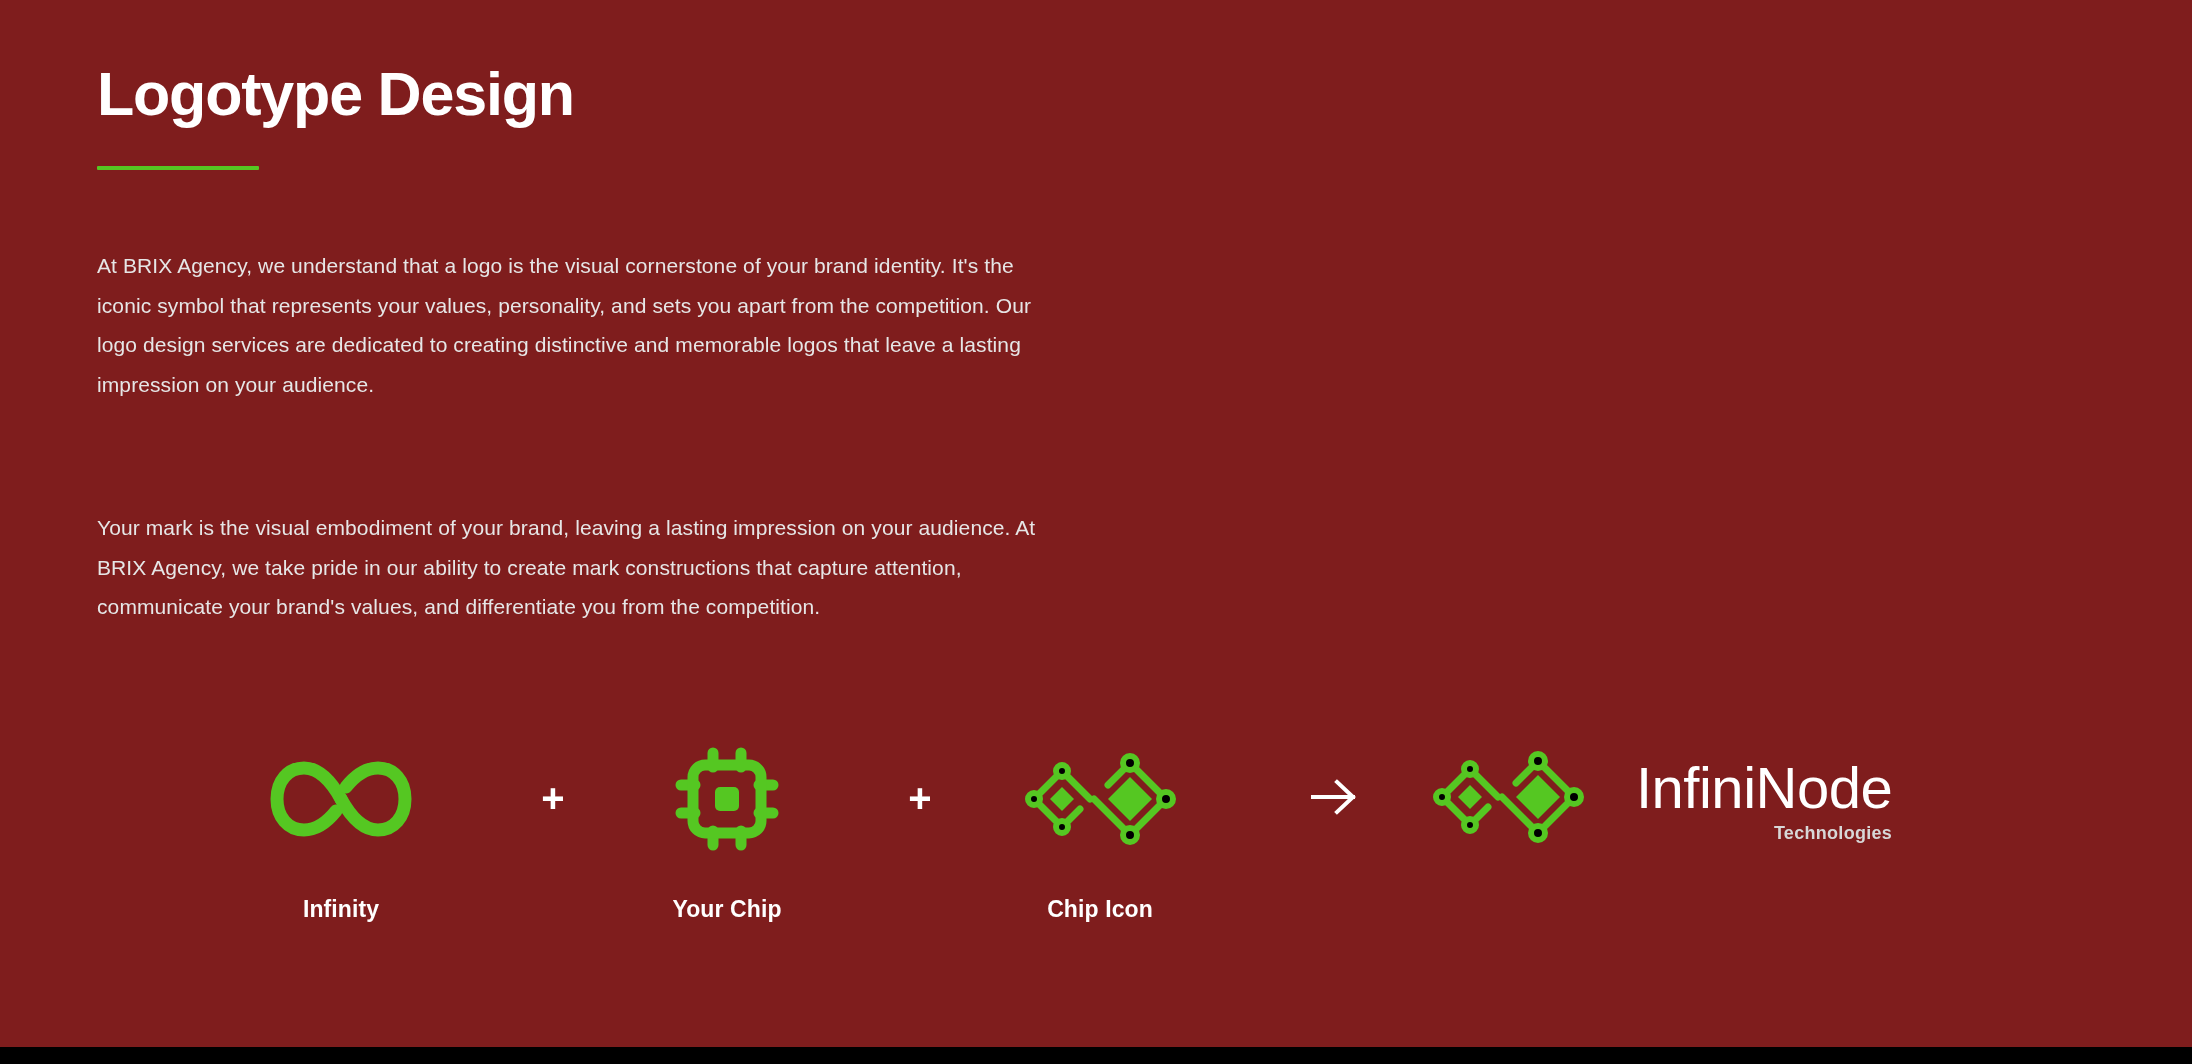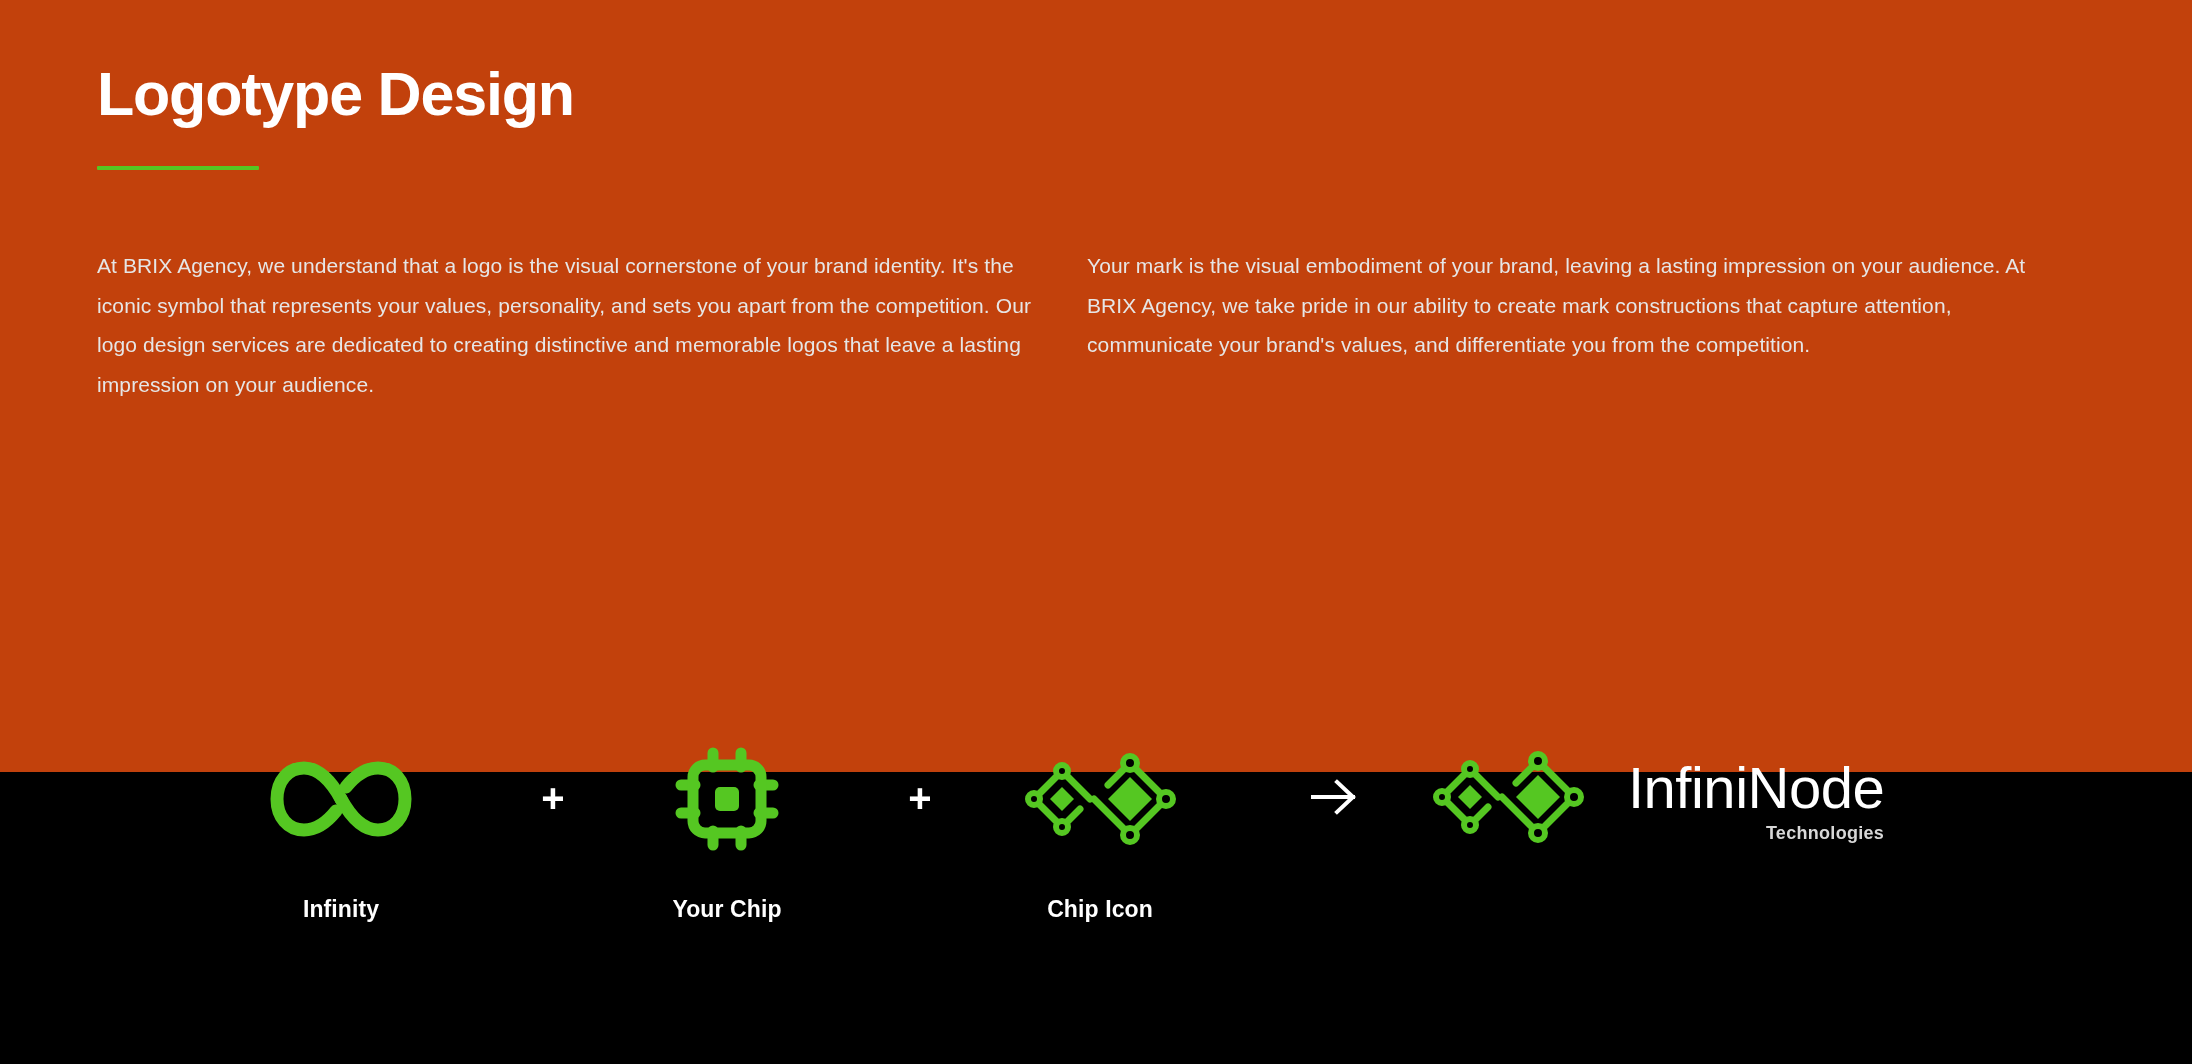"Logotype Design" .page { background: #c2410c -> #7f1d1d; height: 772px -> 1047px }
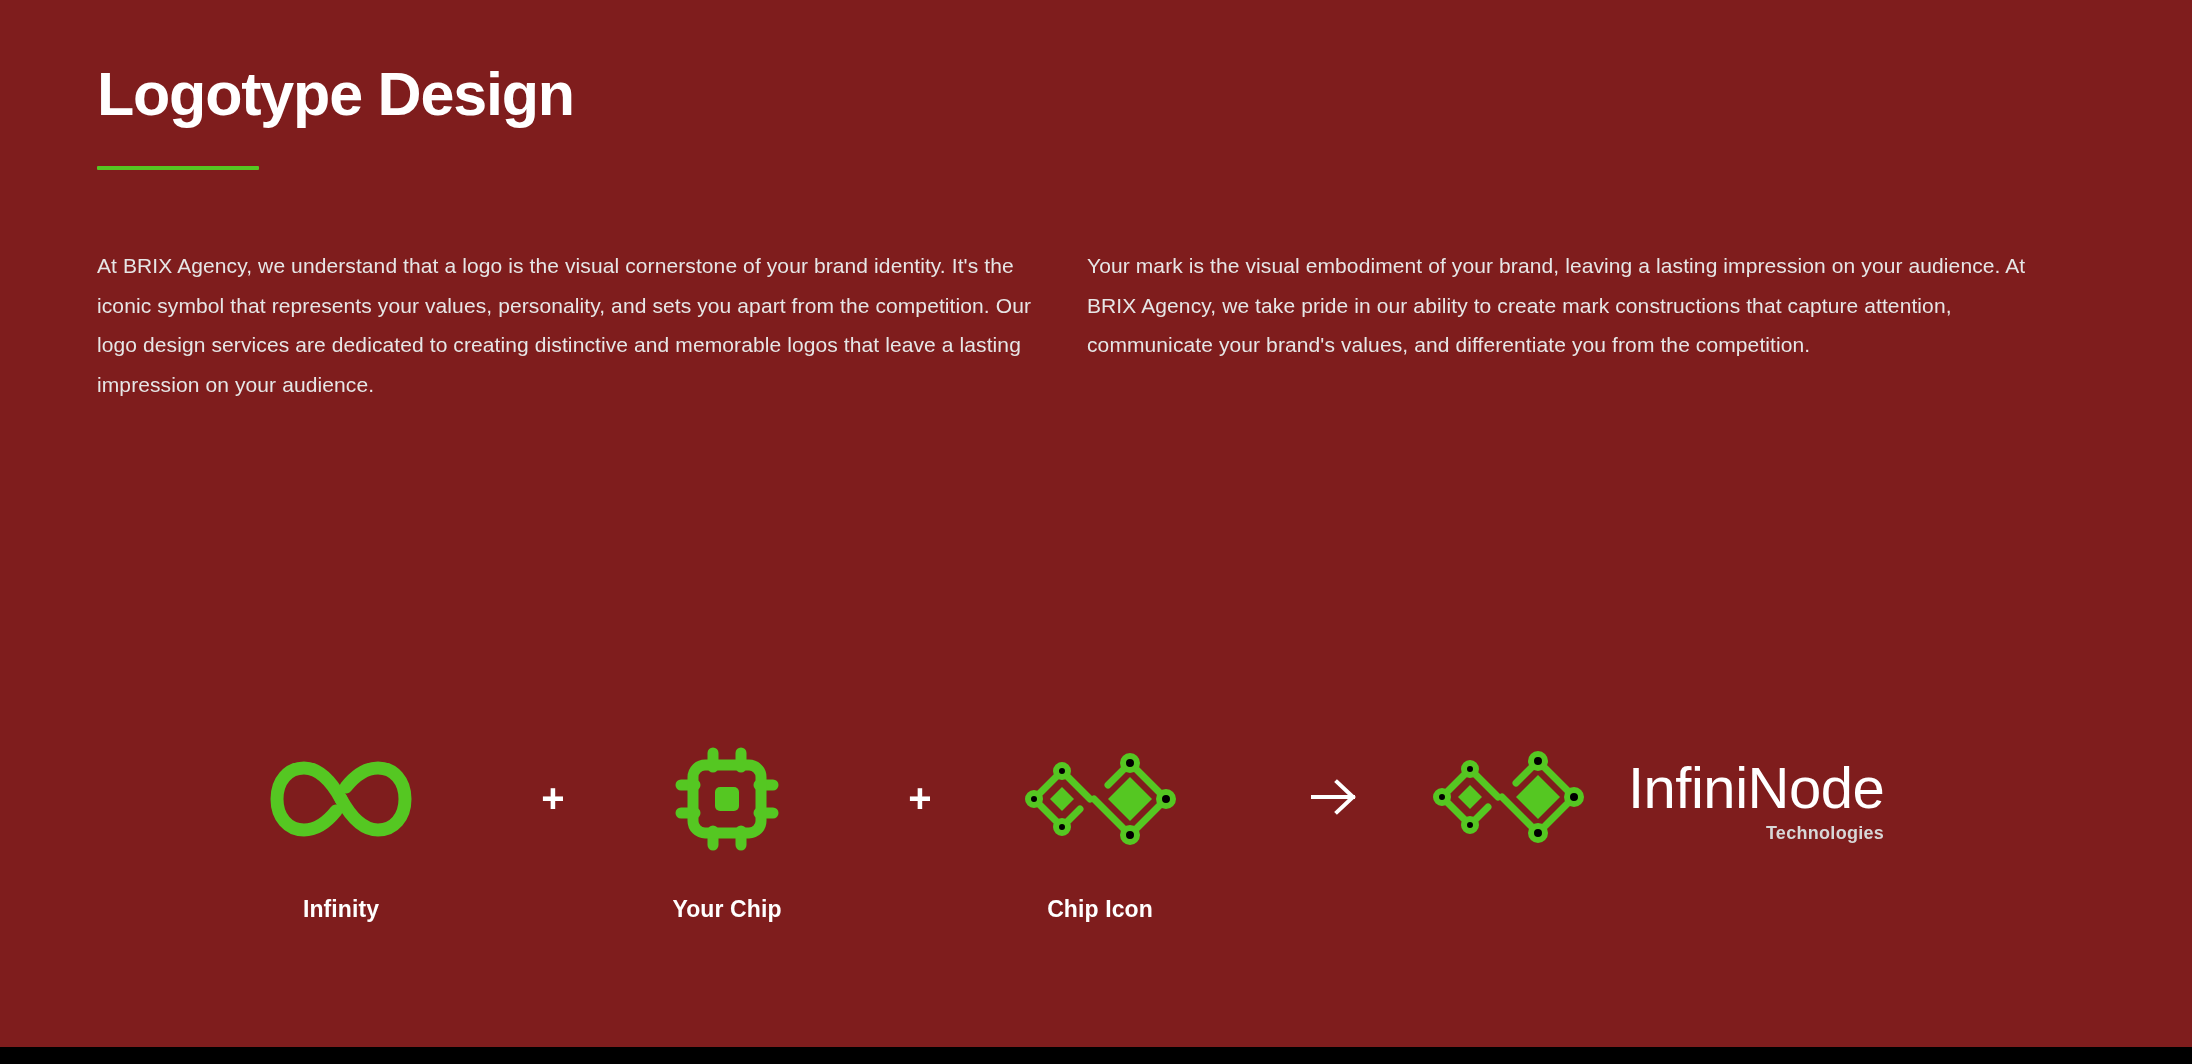"At BRIX Agency, we understand" .columns { flex-direction: none -> column; gap: 50px -> 104px }
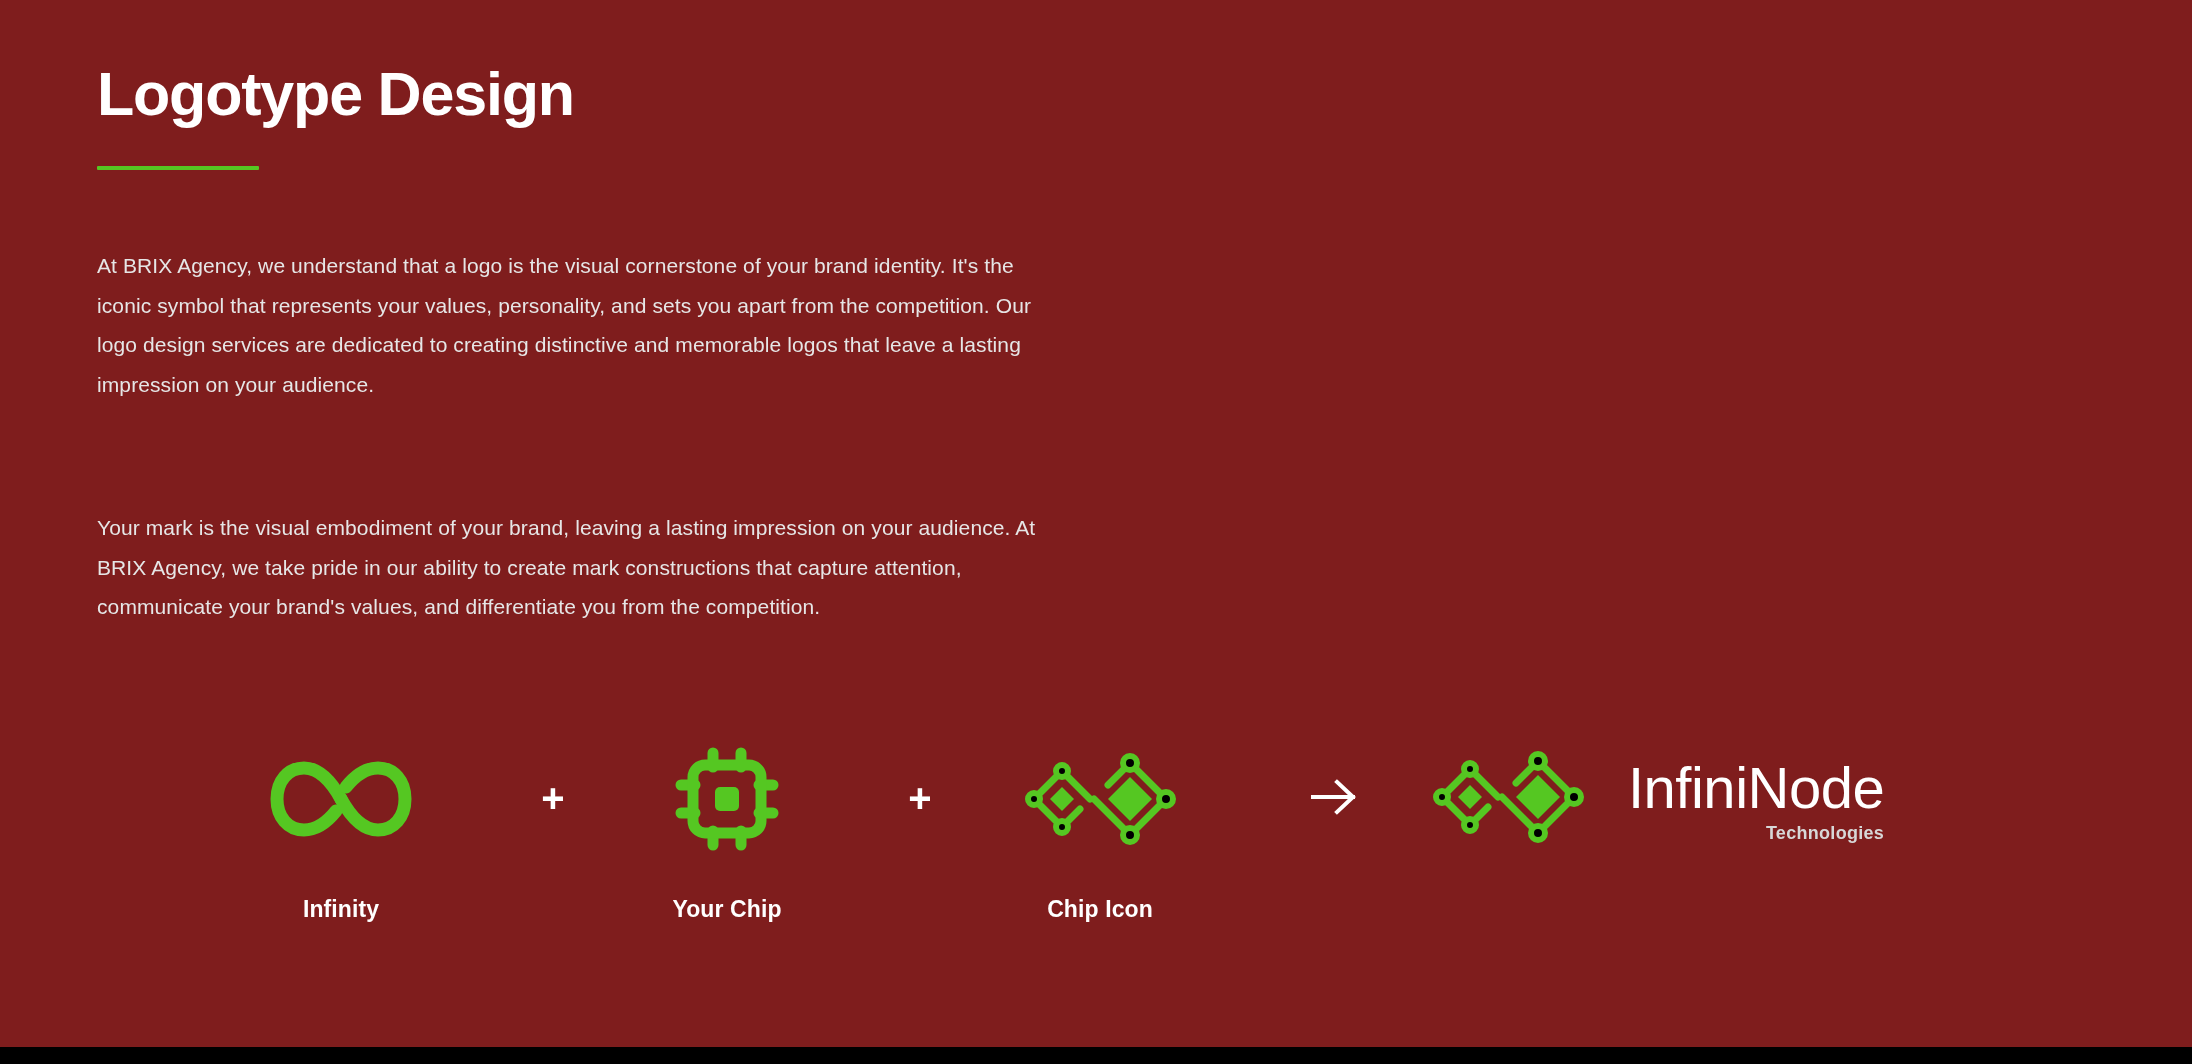"InfiniNode" .lockup { gap: 32px -> 40px }
